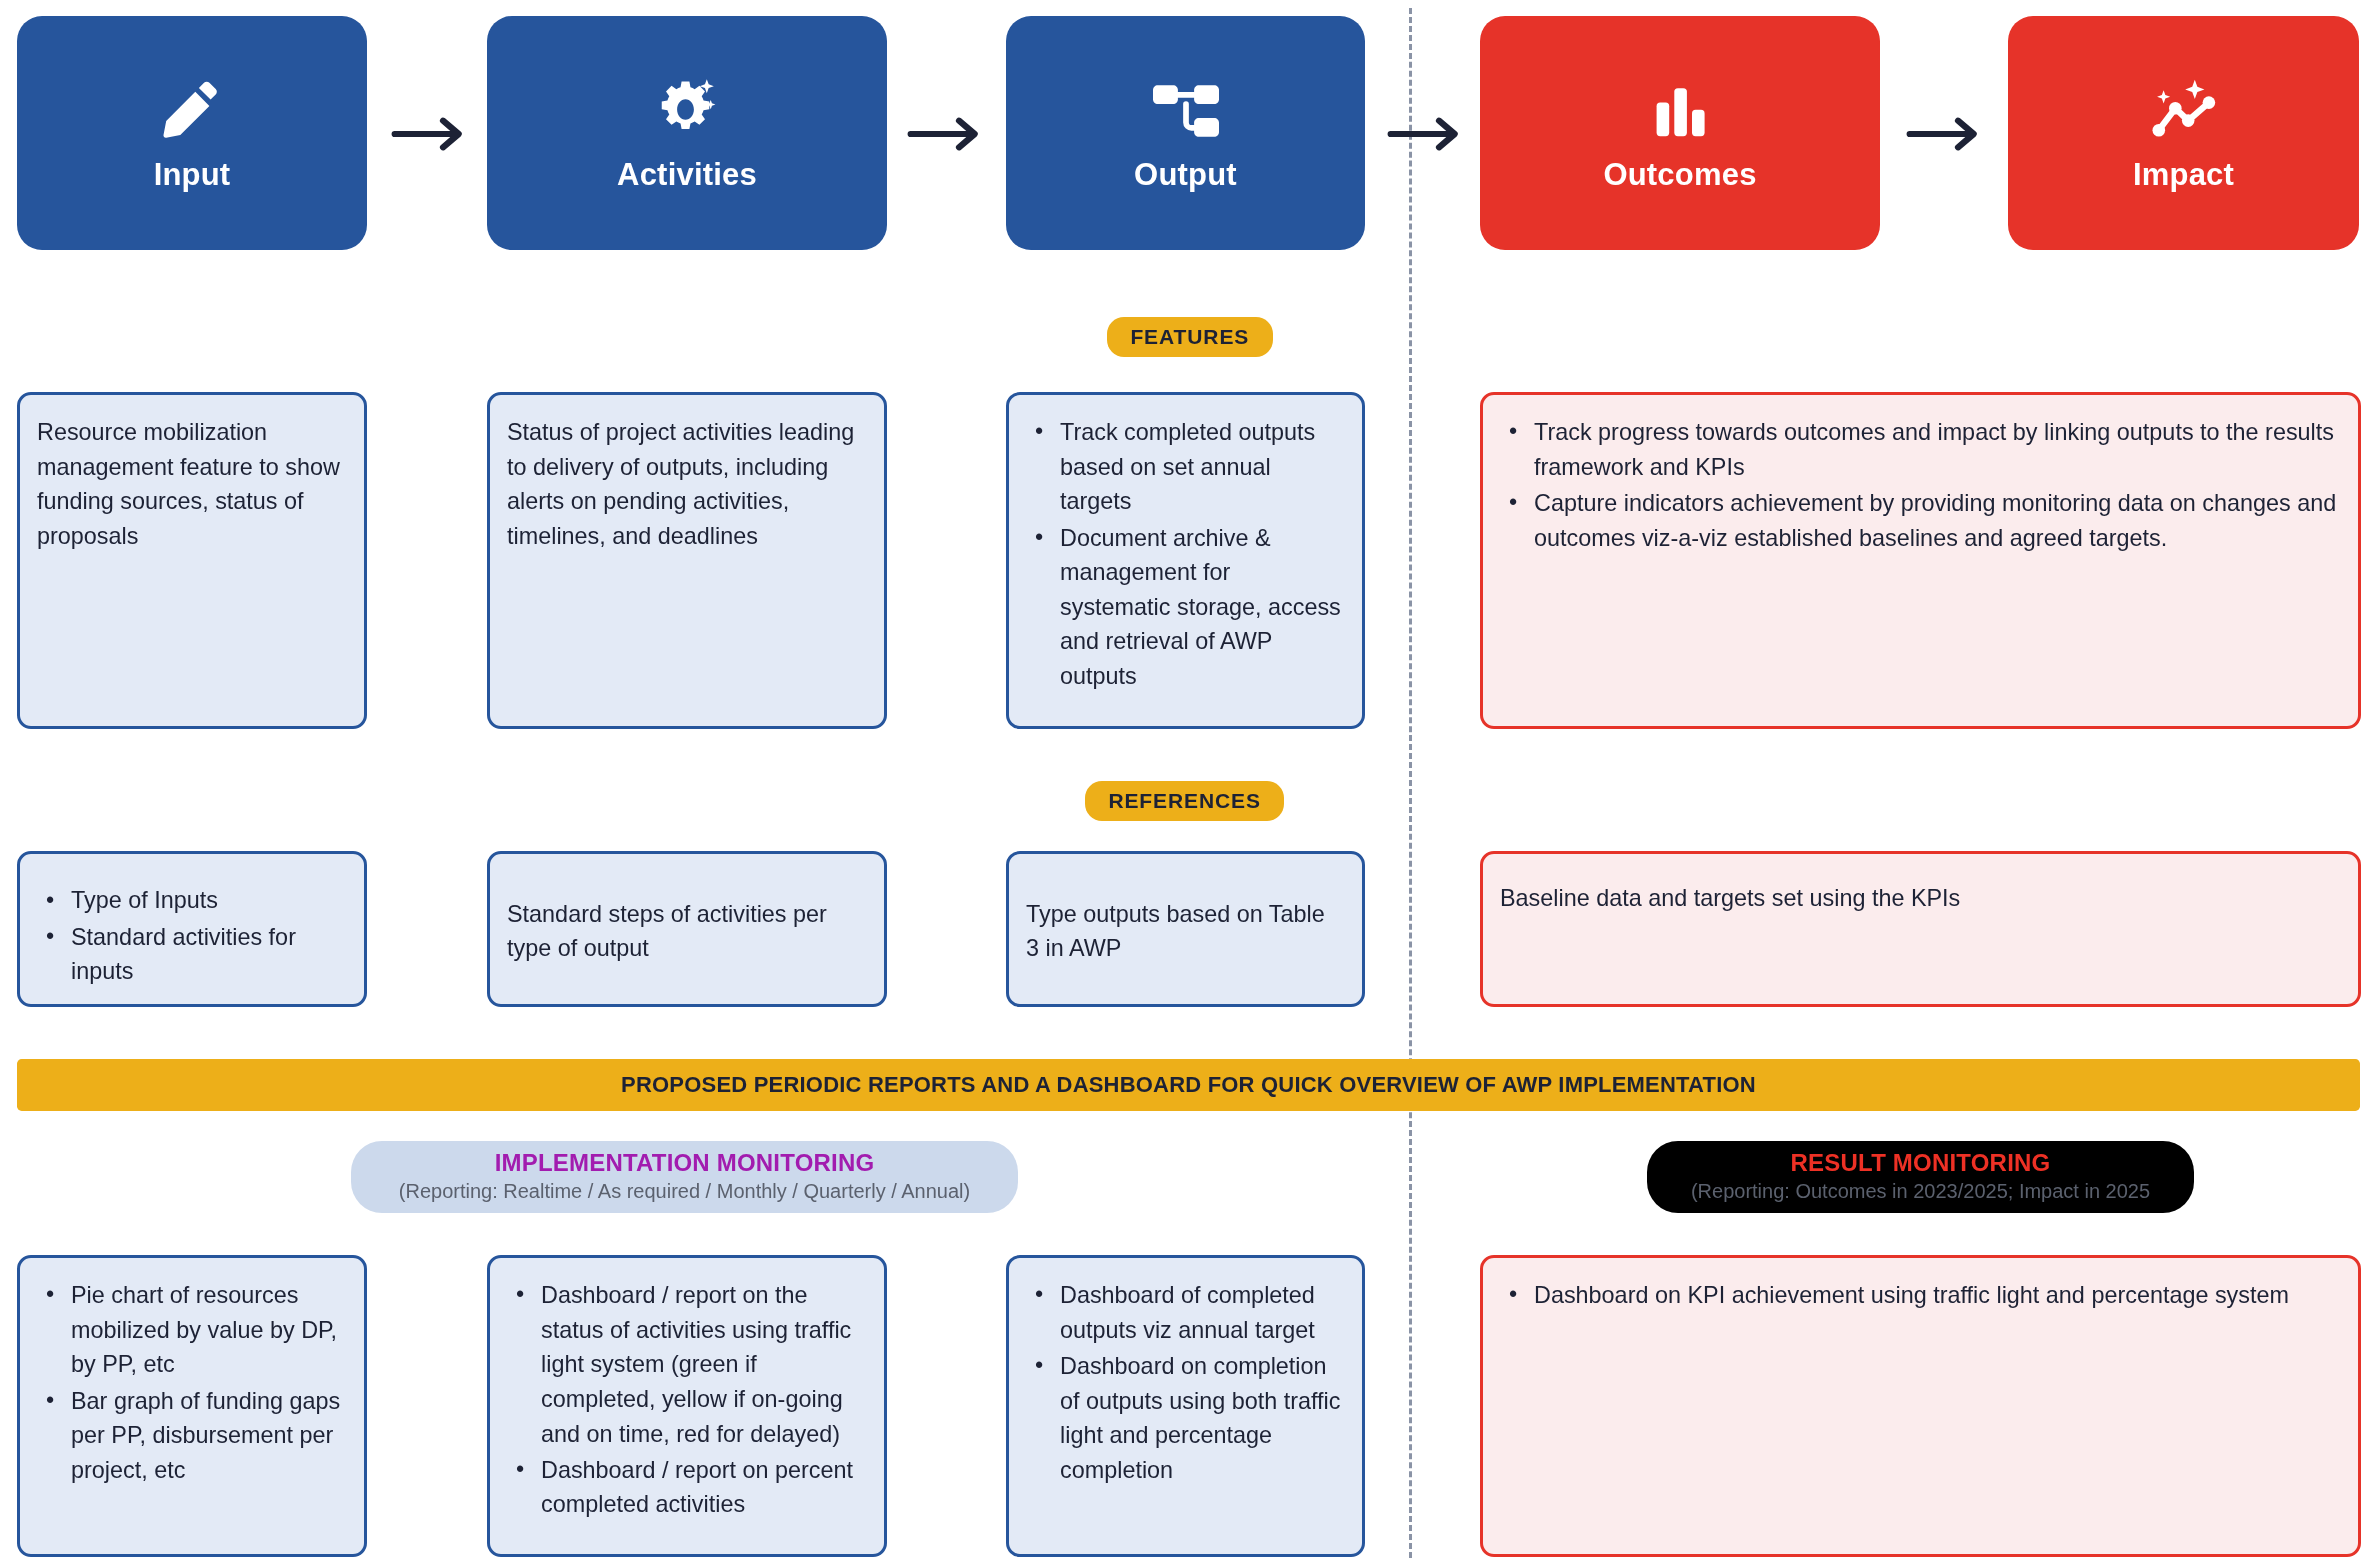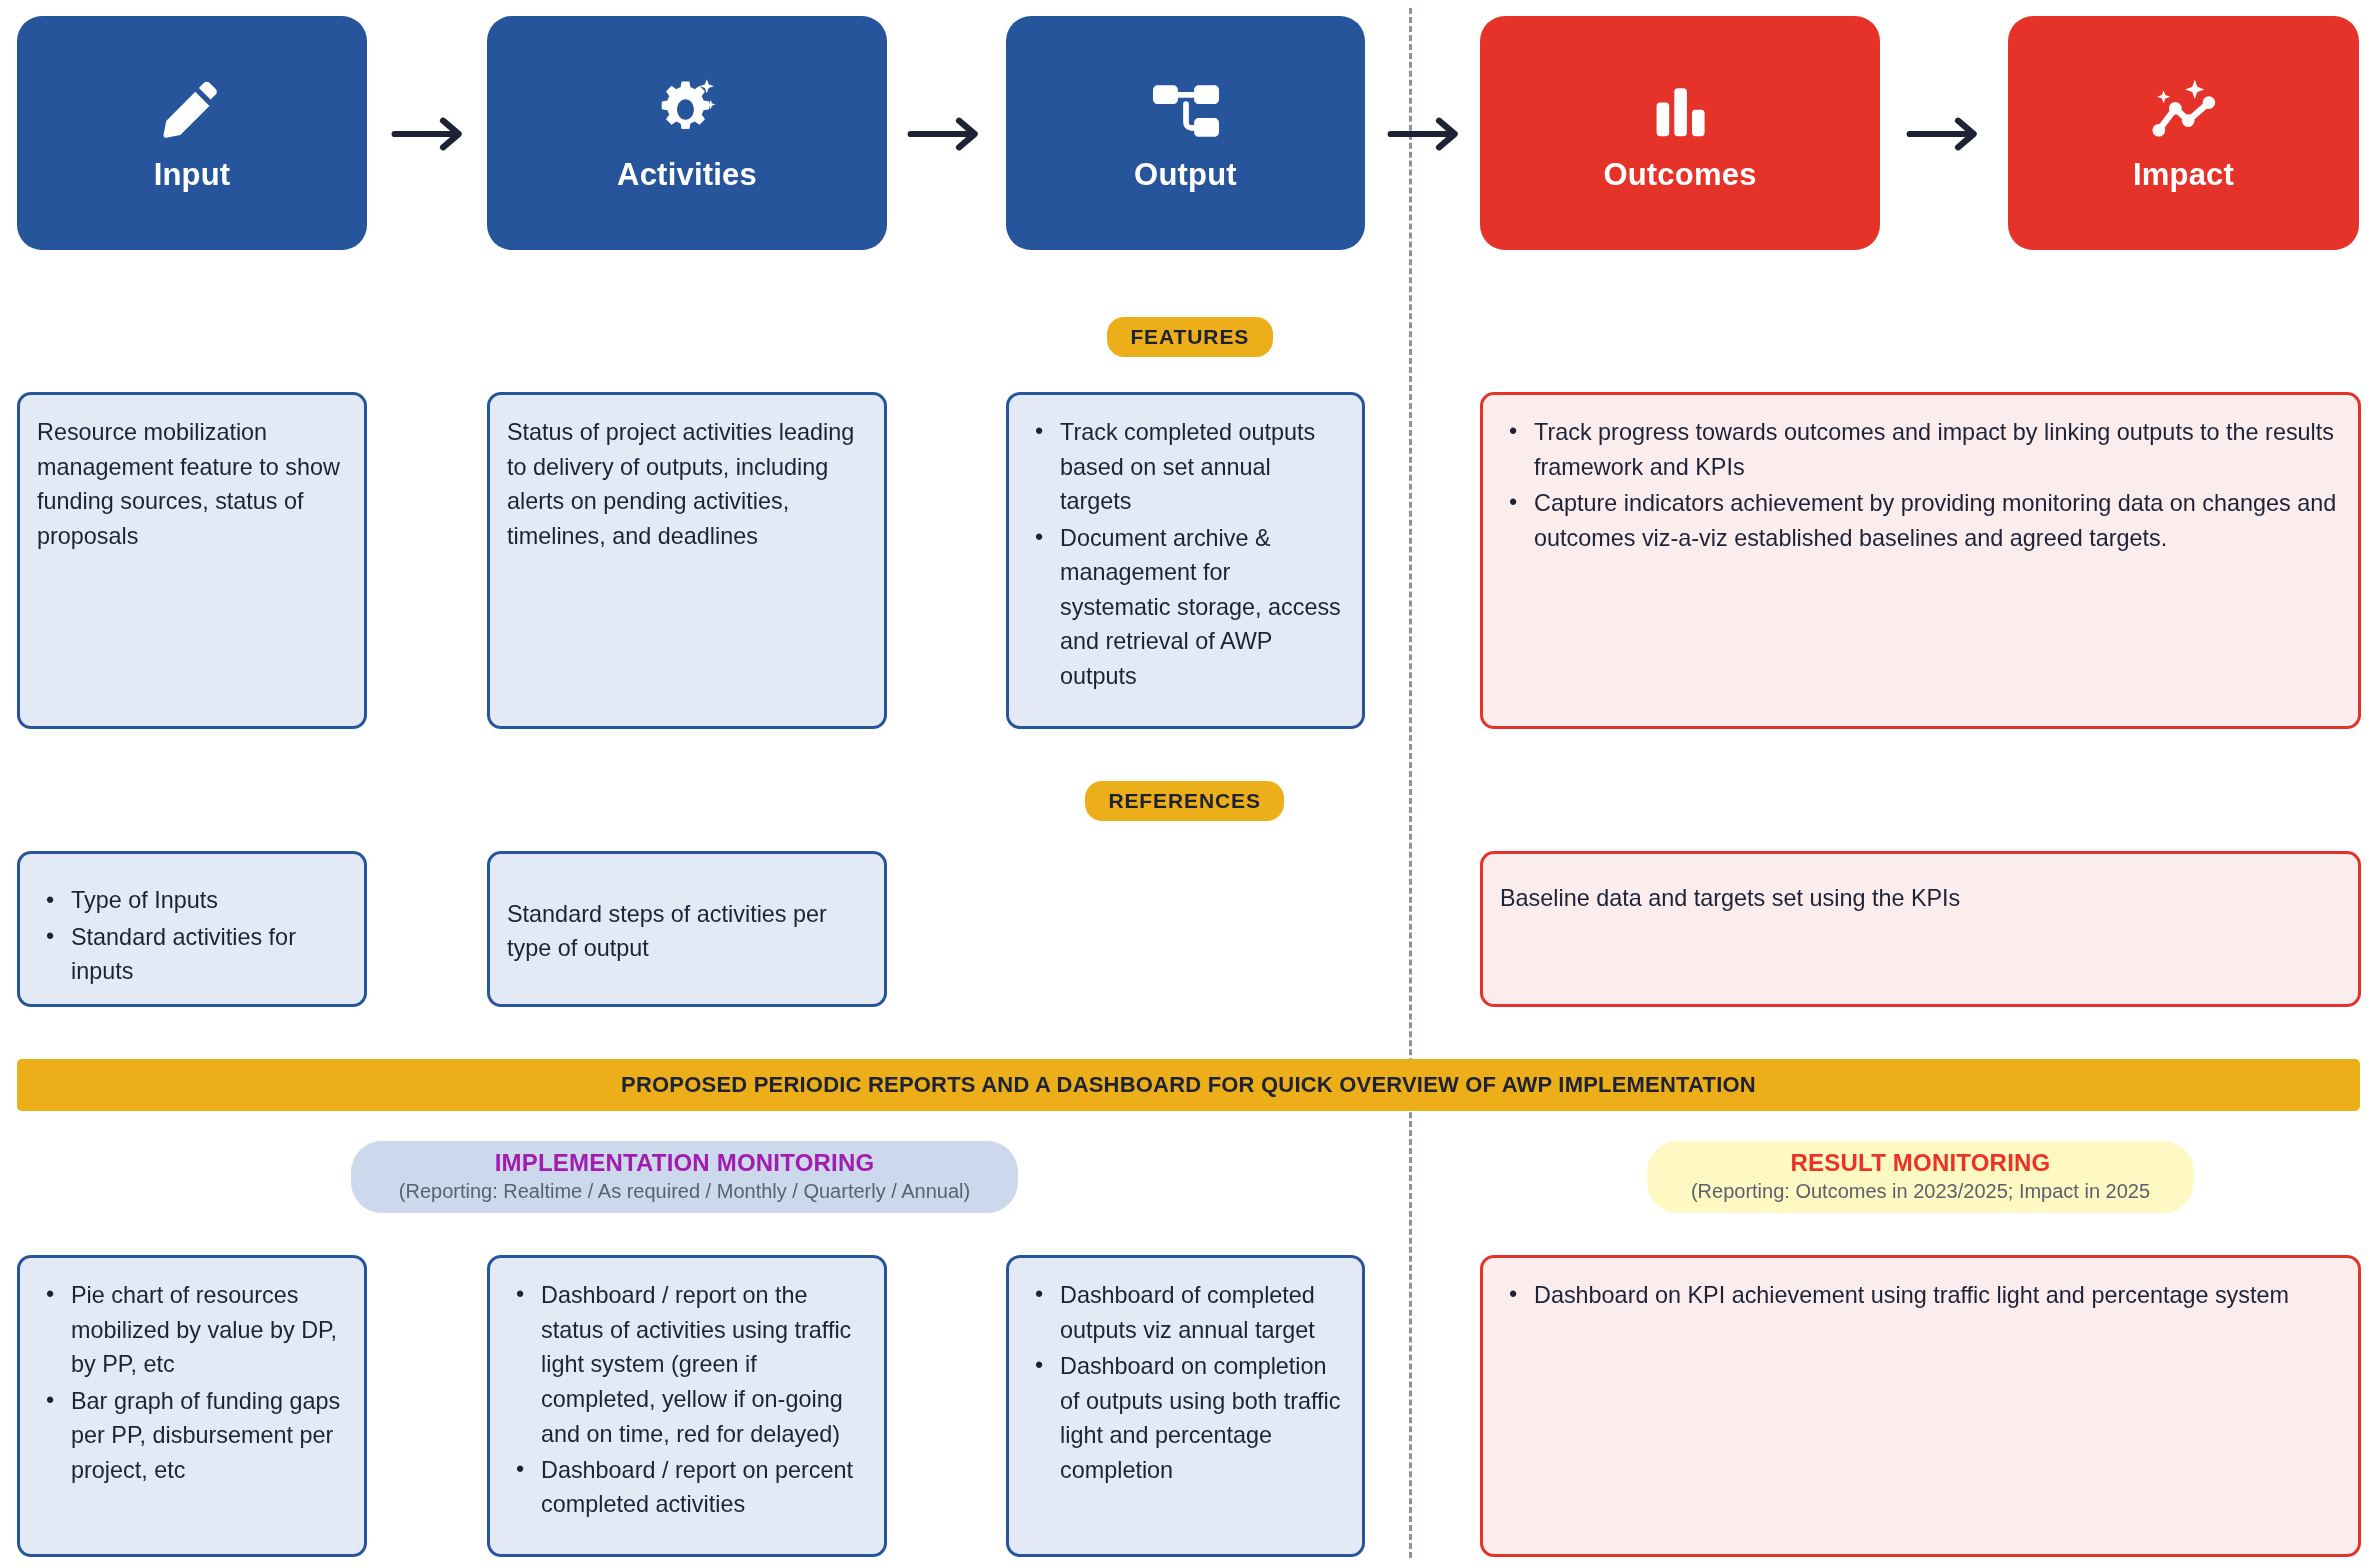"Type outputs based on Table" div.box { html: none -> <div> <p>Type outputs based on Table 3 in AWP</p> </div> }
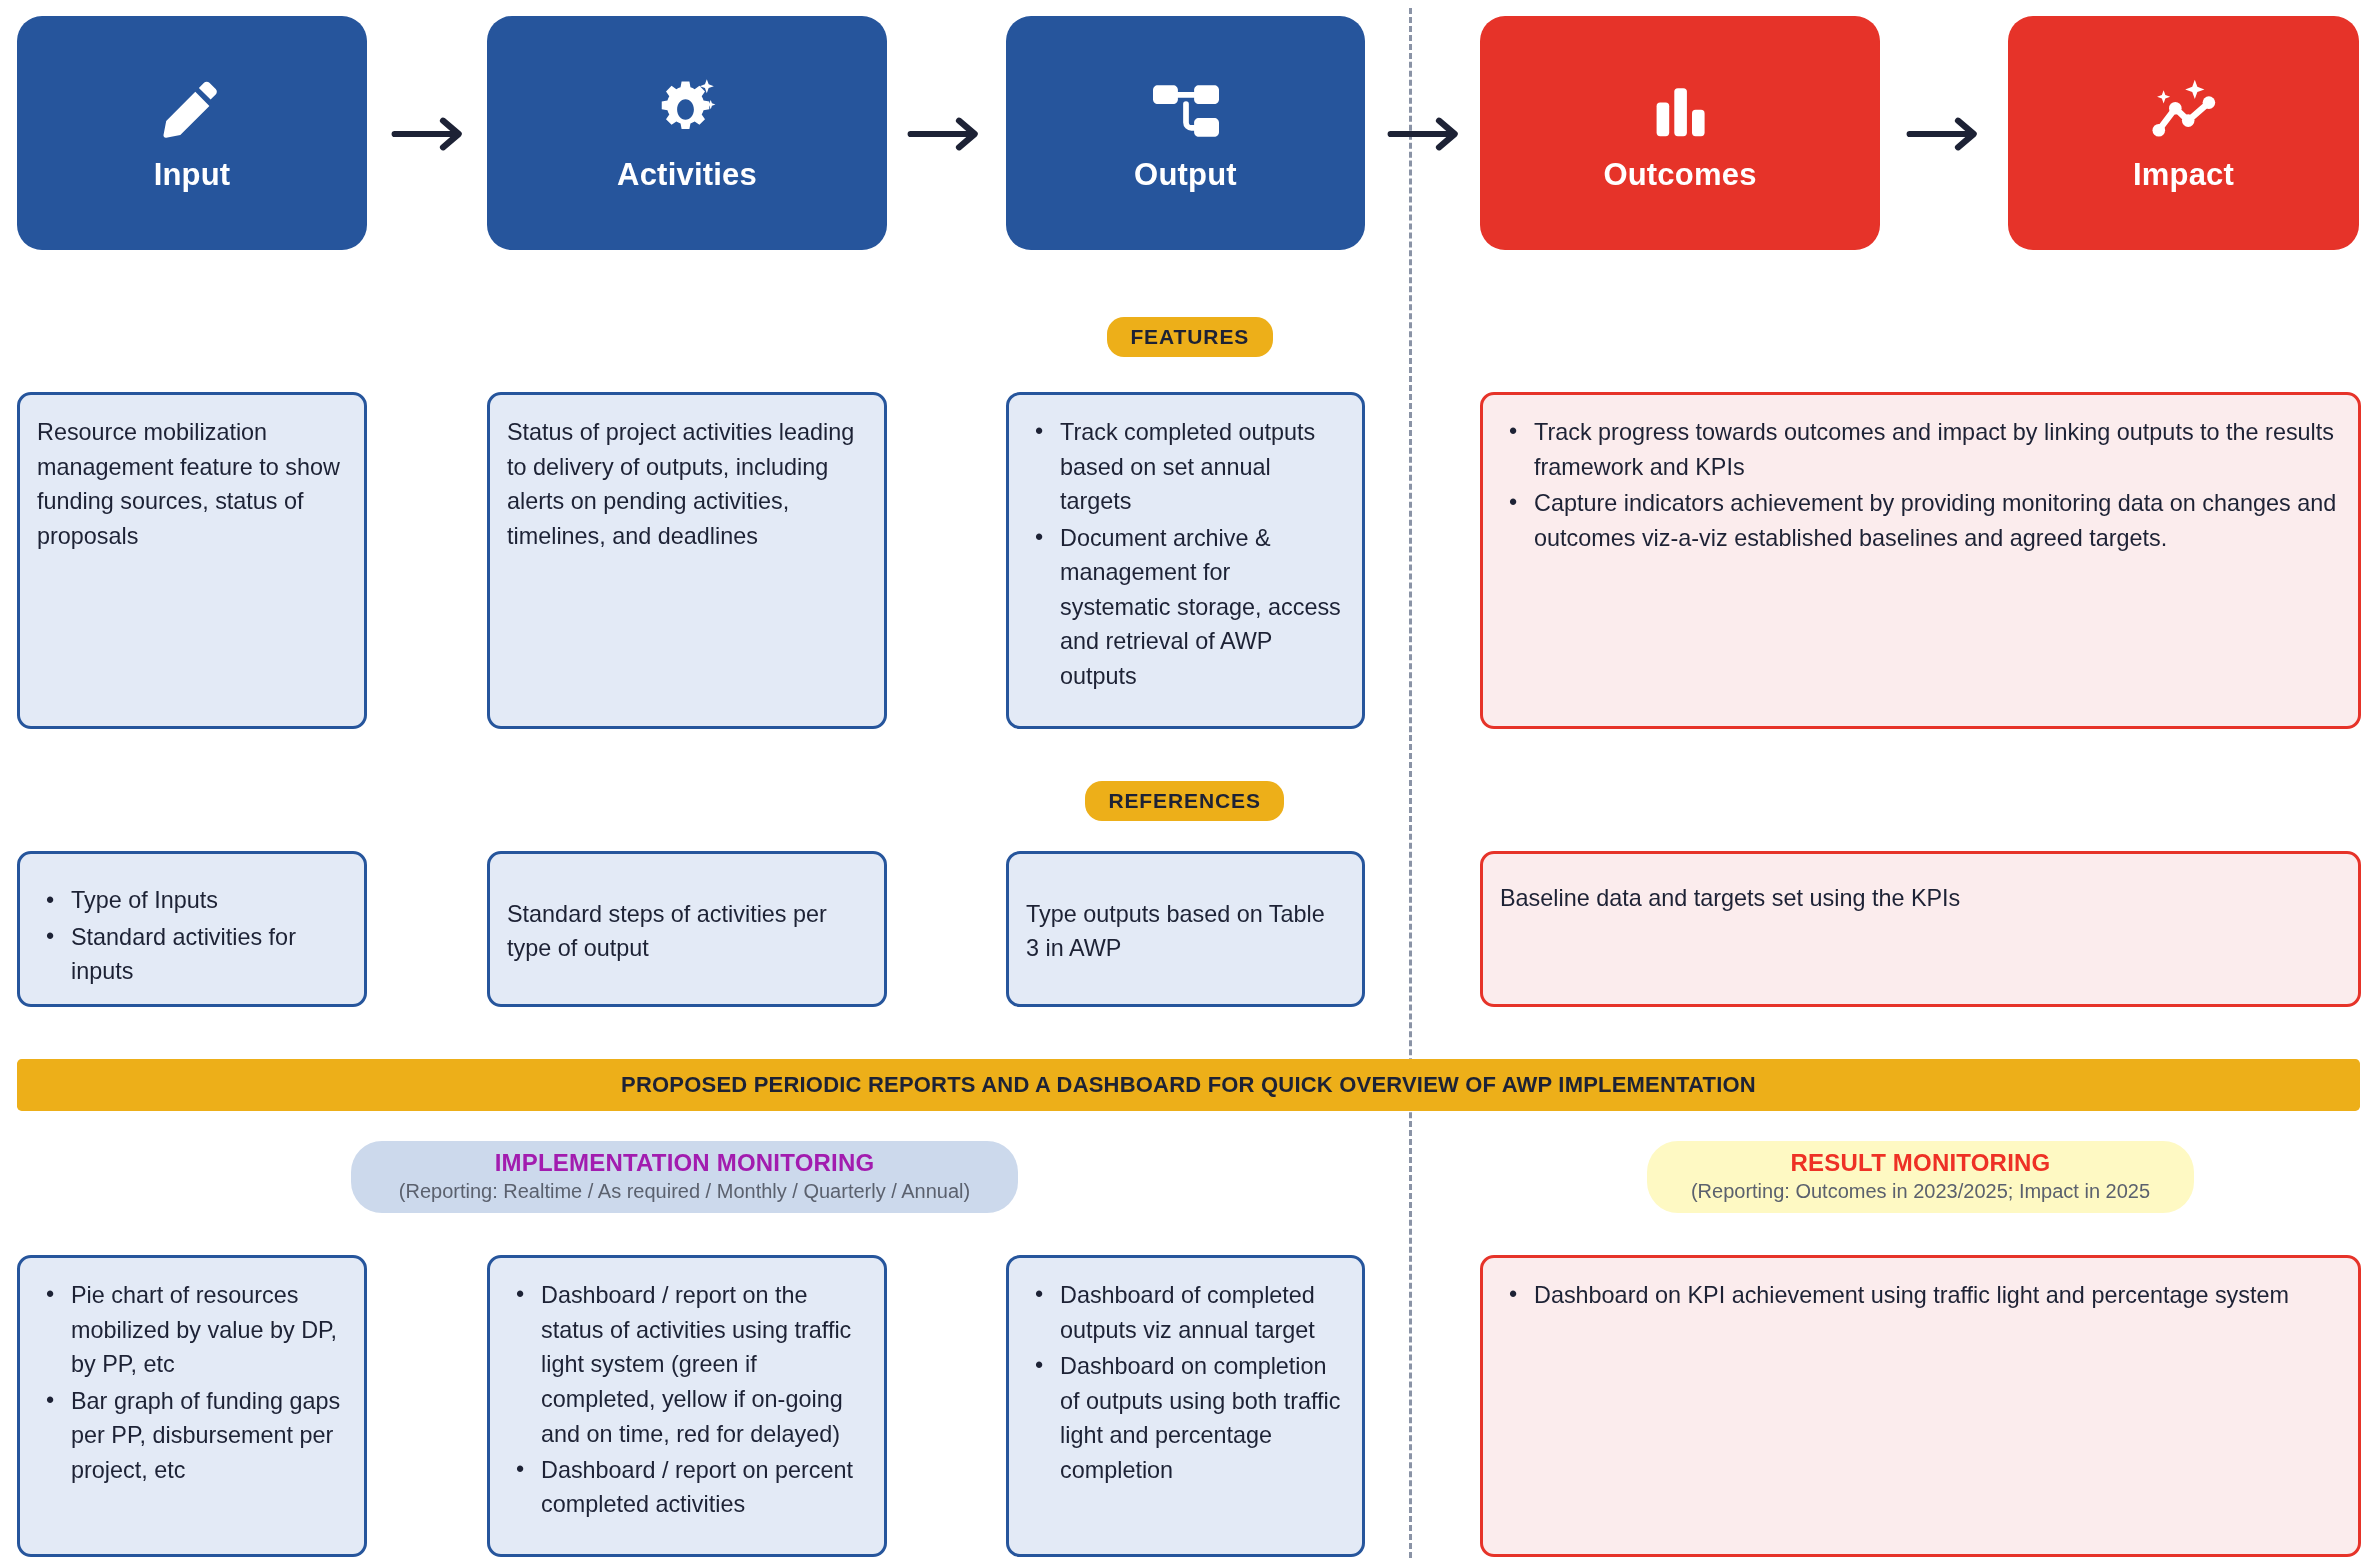"RESULT MONITORING" .mon-result { background: #fef9c3 -> #000000 }
